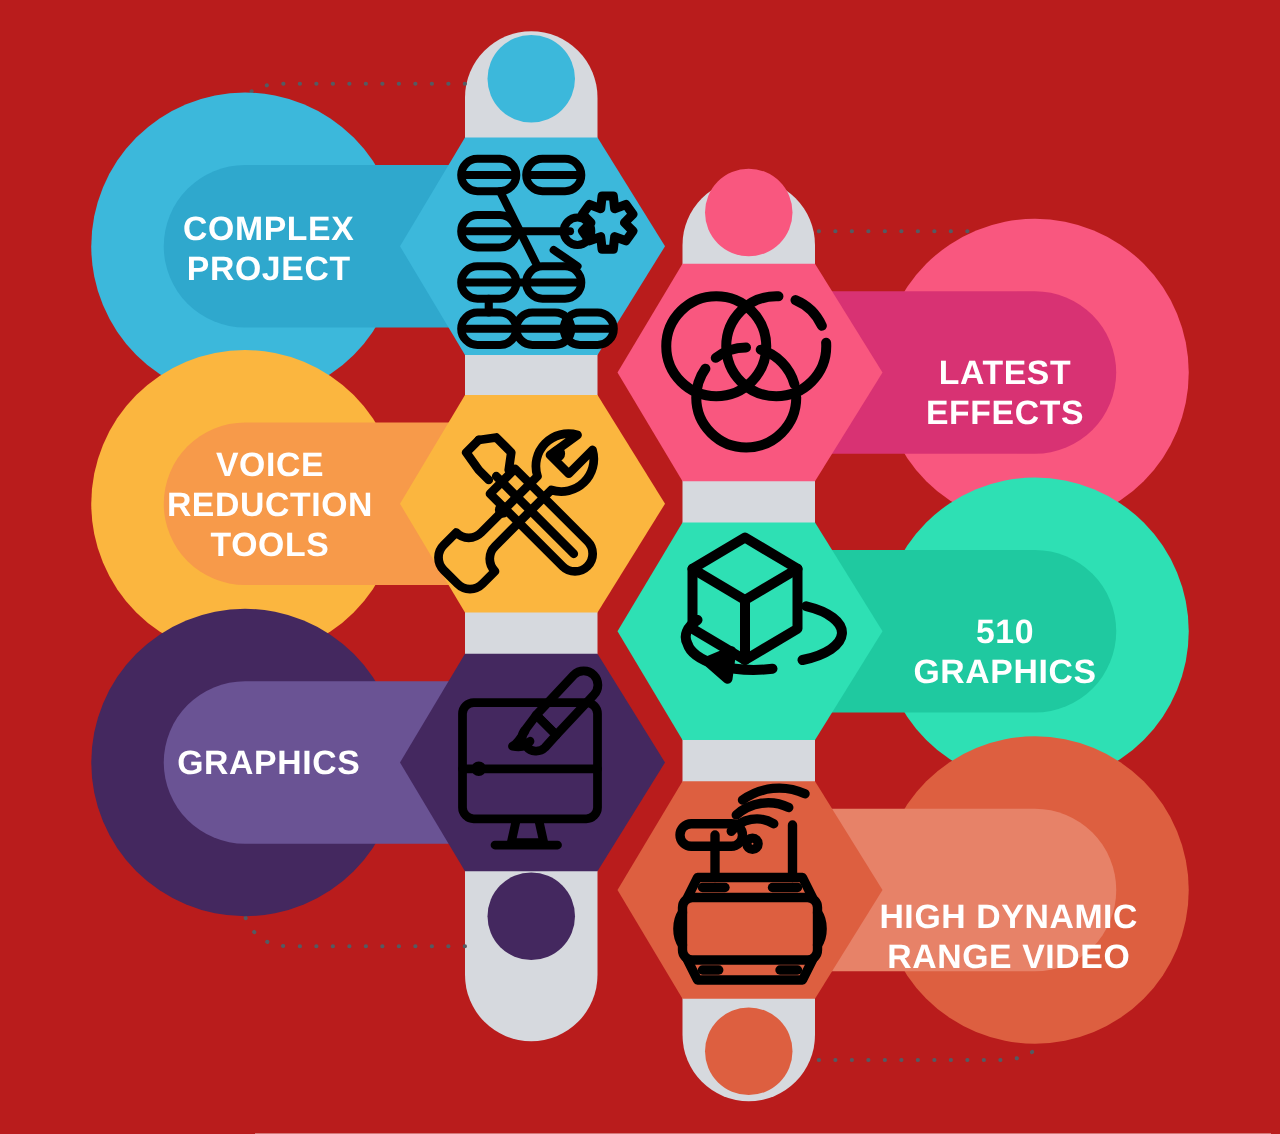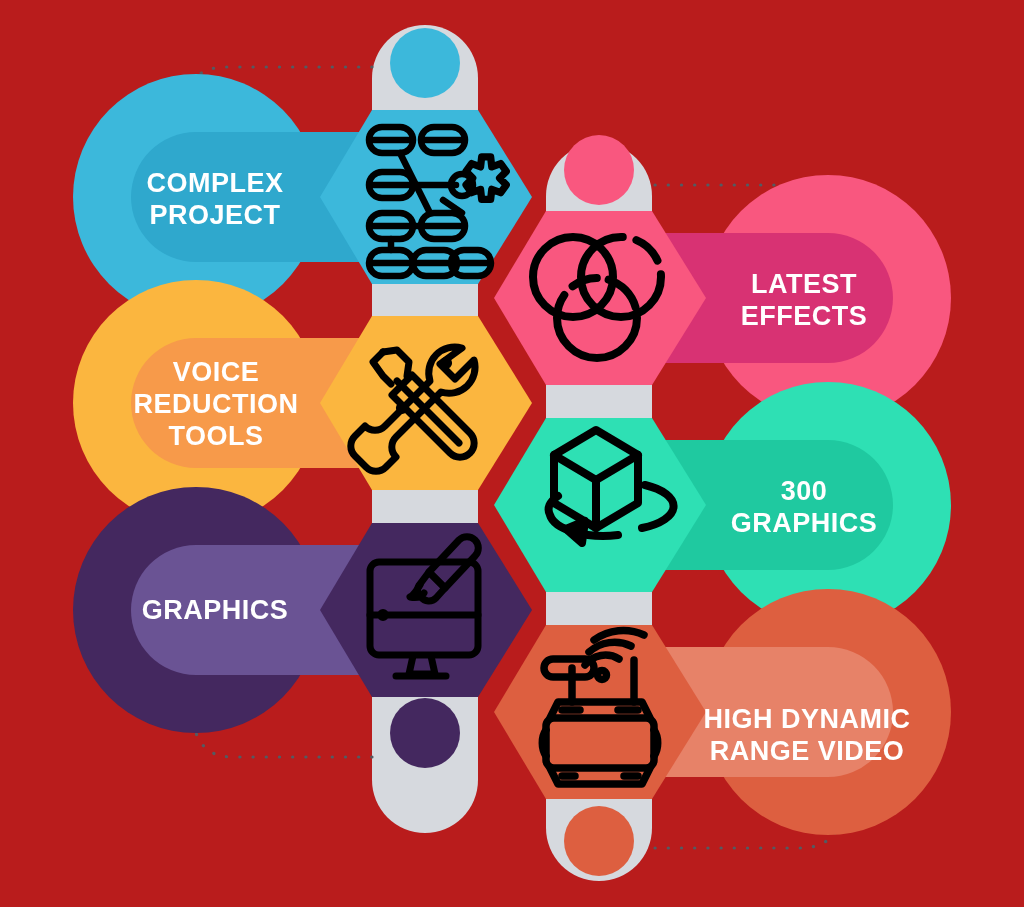"LATEST" .label-right { margin-top: none -> 14px }
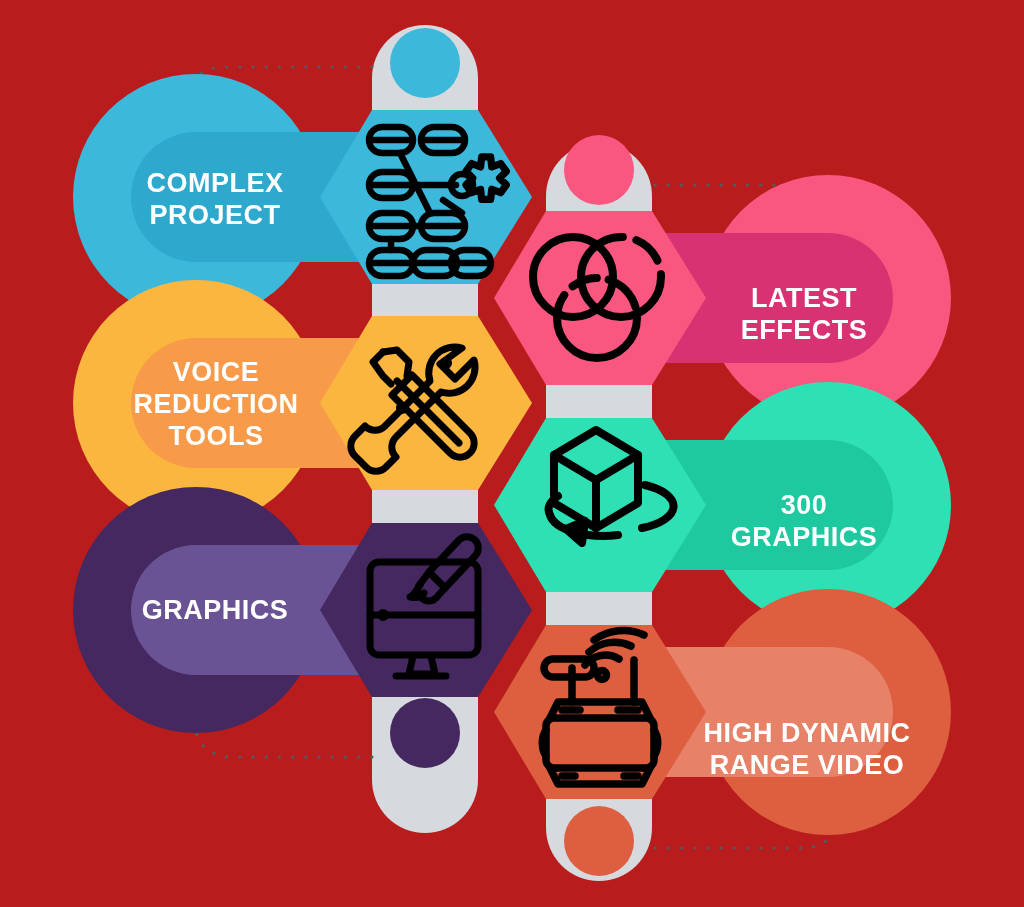"300" div.label-text { text: 300 -> 510 }
